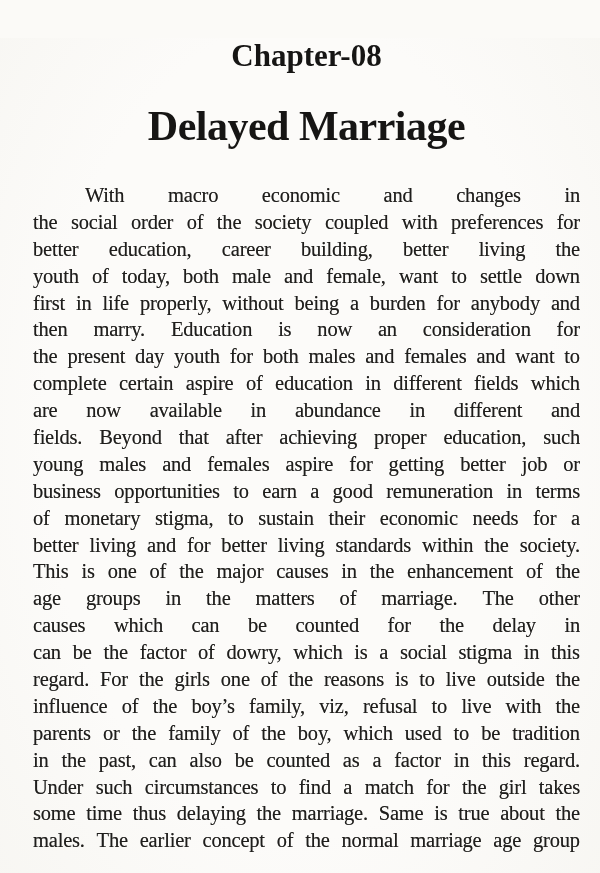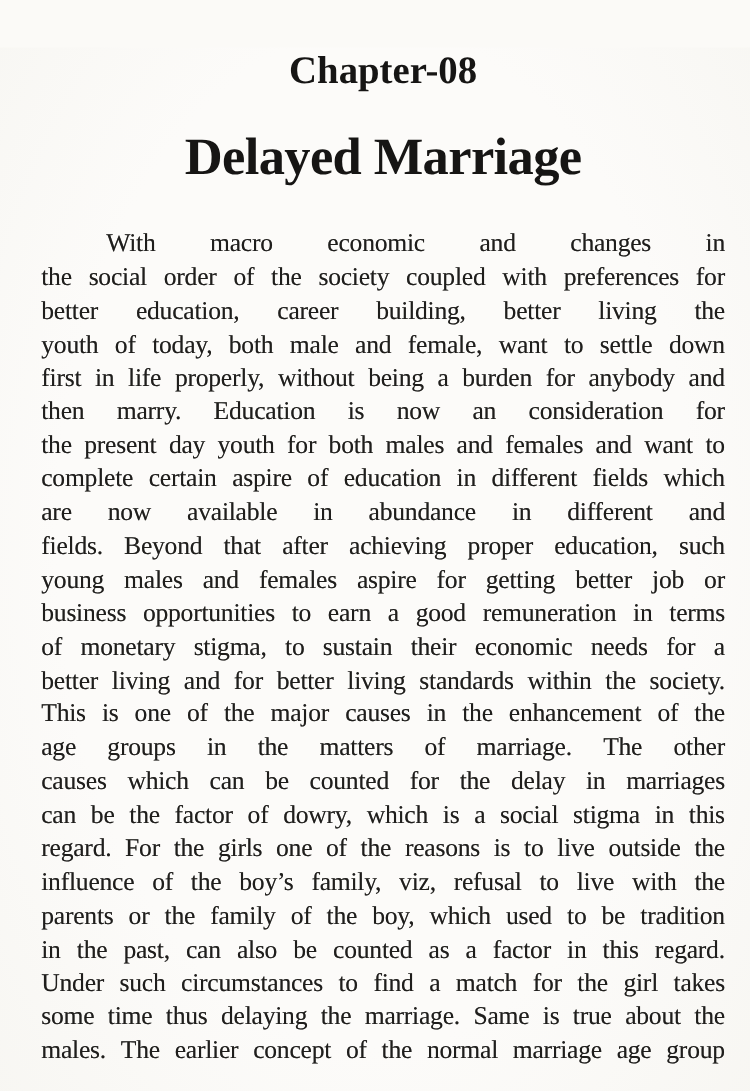"marriages" span { html: <span>marriages</span> -> none }
